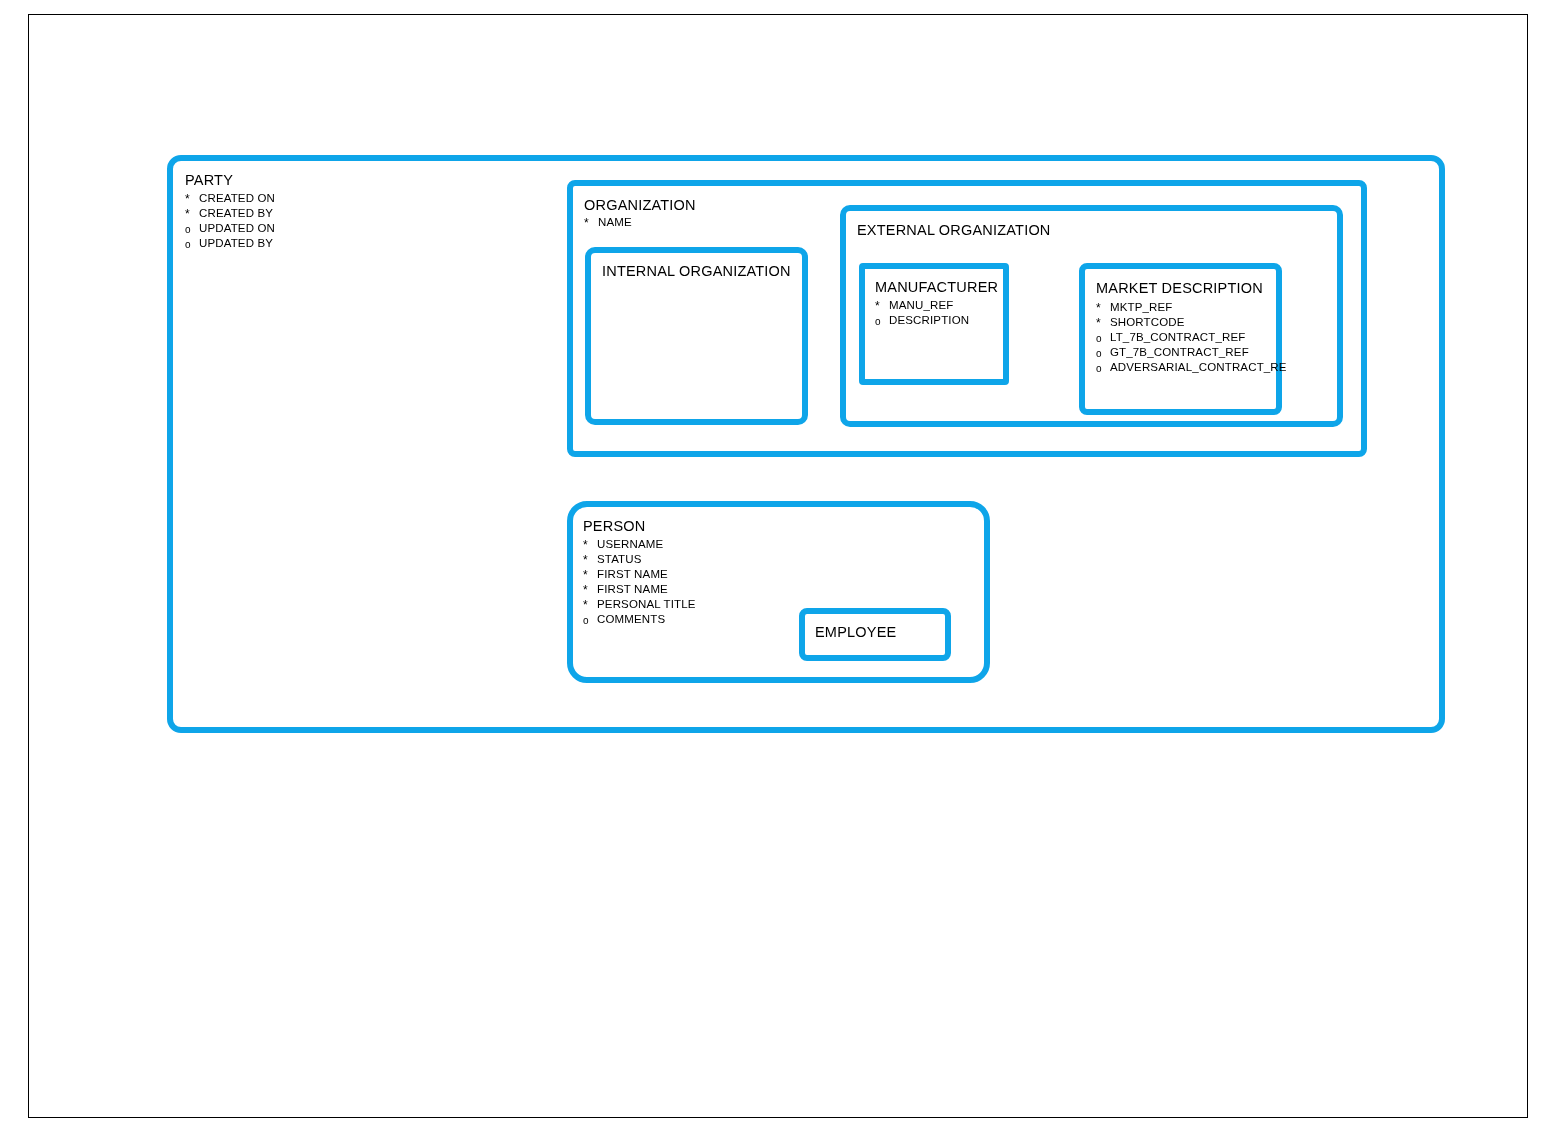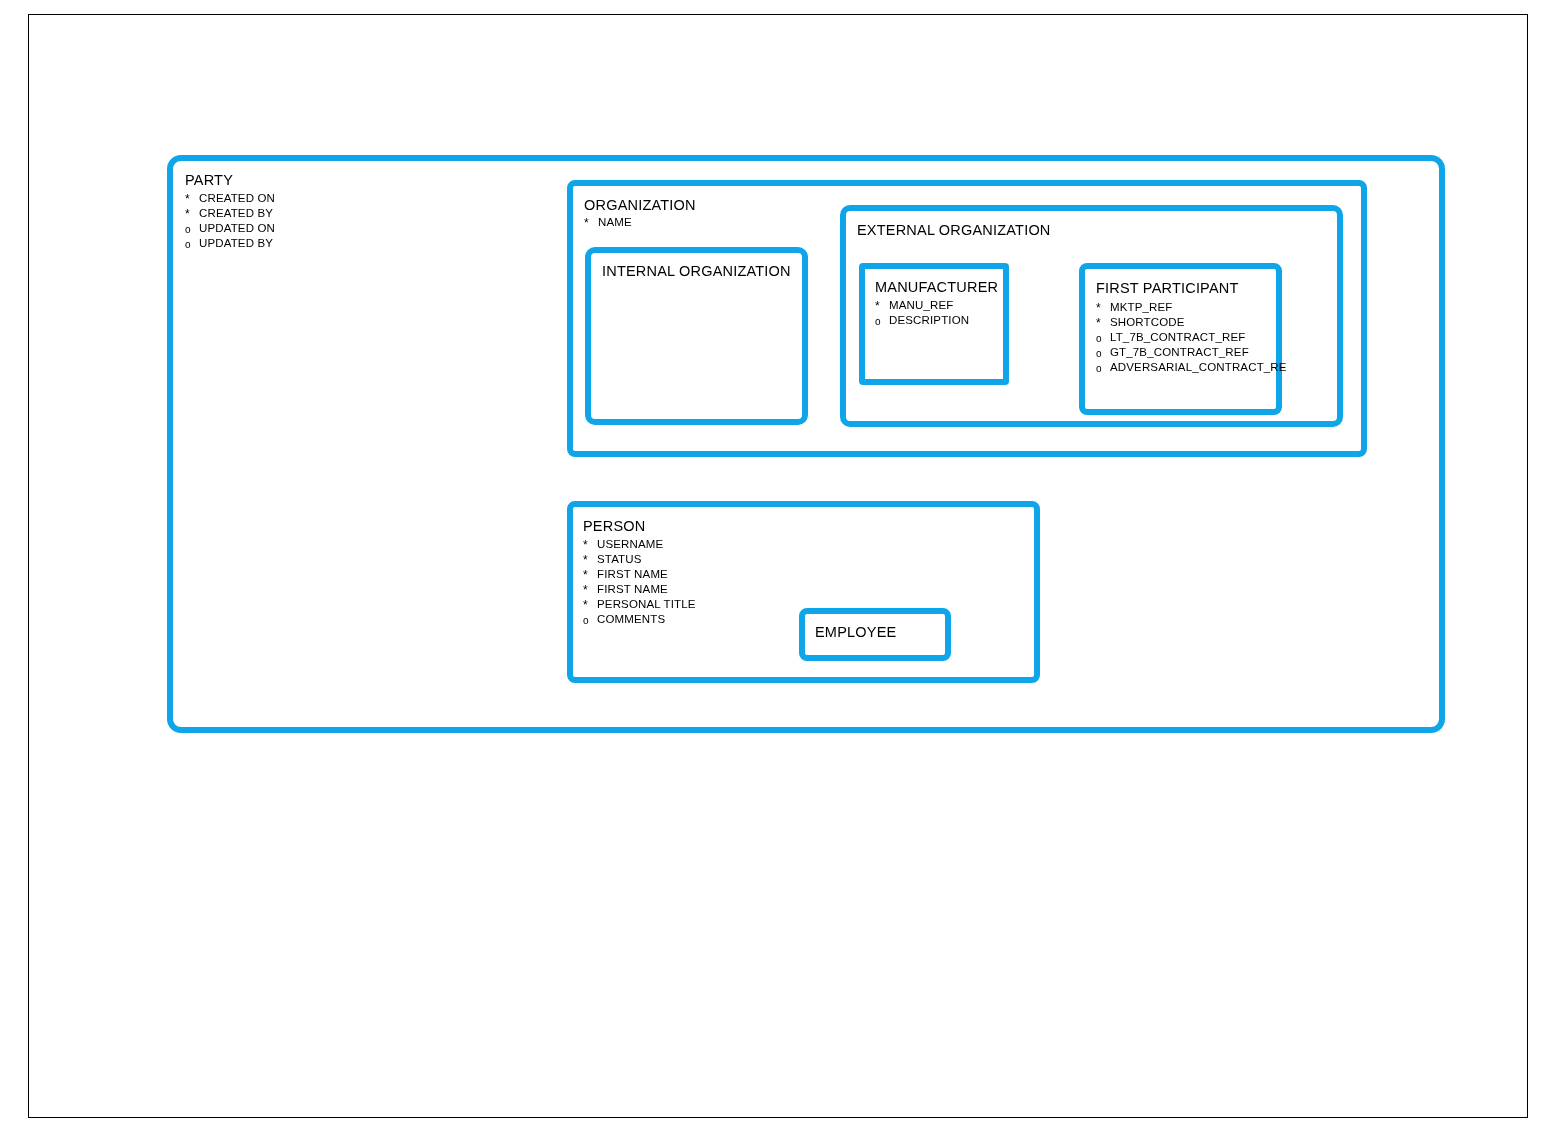"FIRST PARTICIPANT" div.entity-title { text: FIRST PARTICIPANT -> MARKET DESCRIPTION }
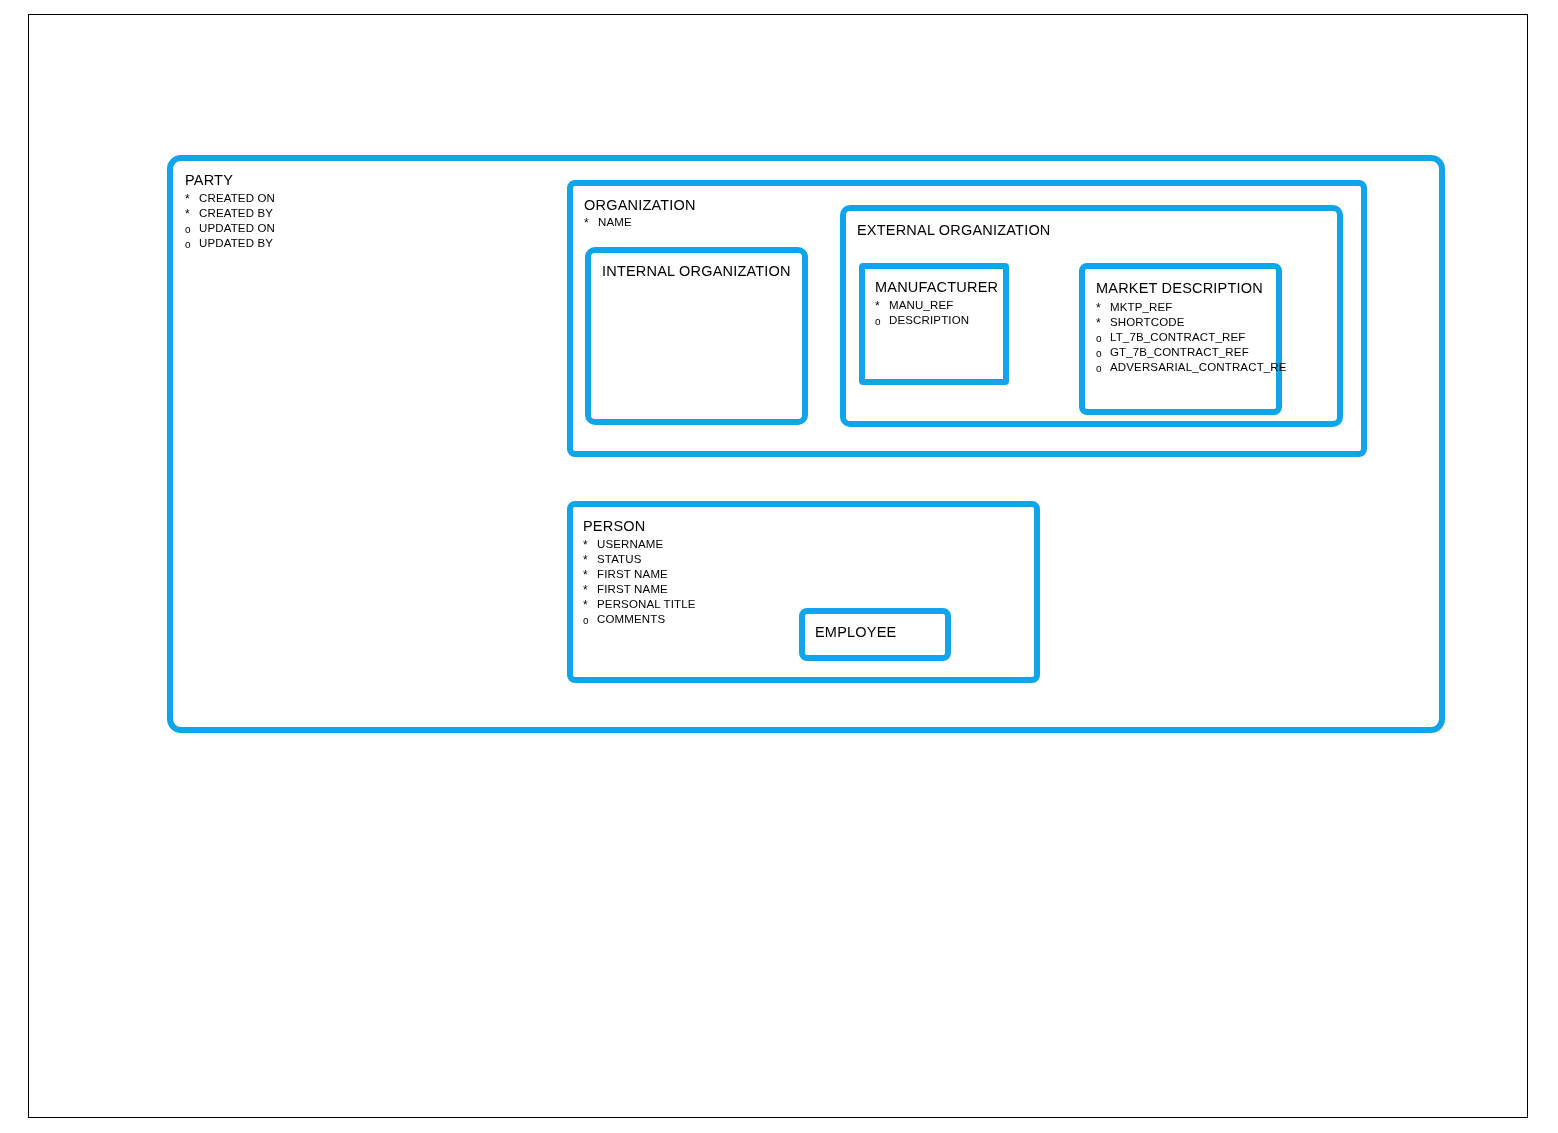"PERSON" #person { border-radius: 8px -> 20px; width: 473px -> 423px }
